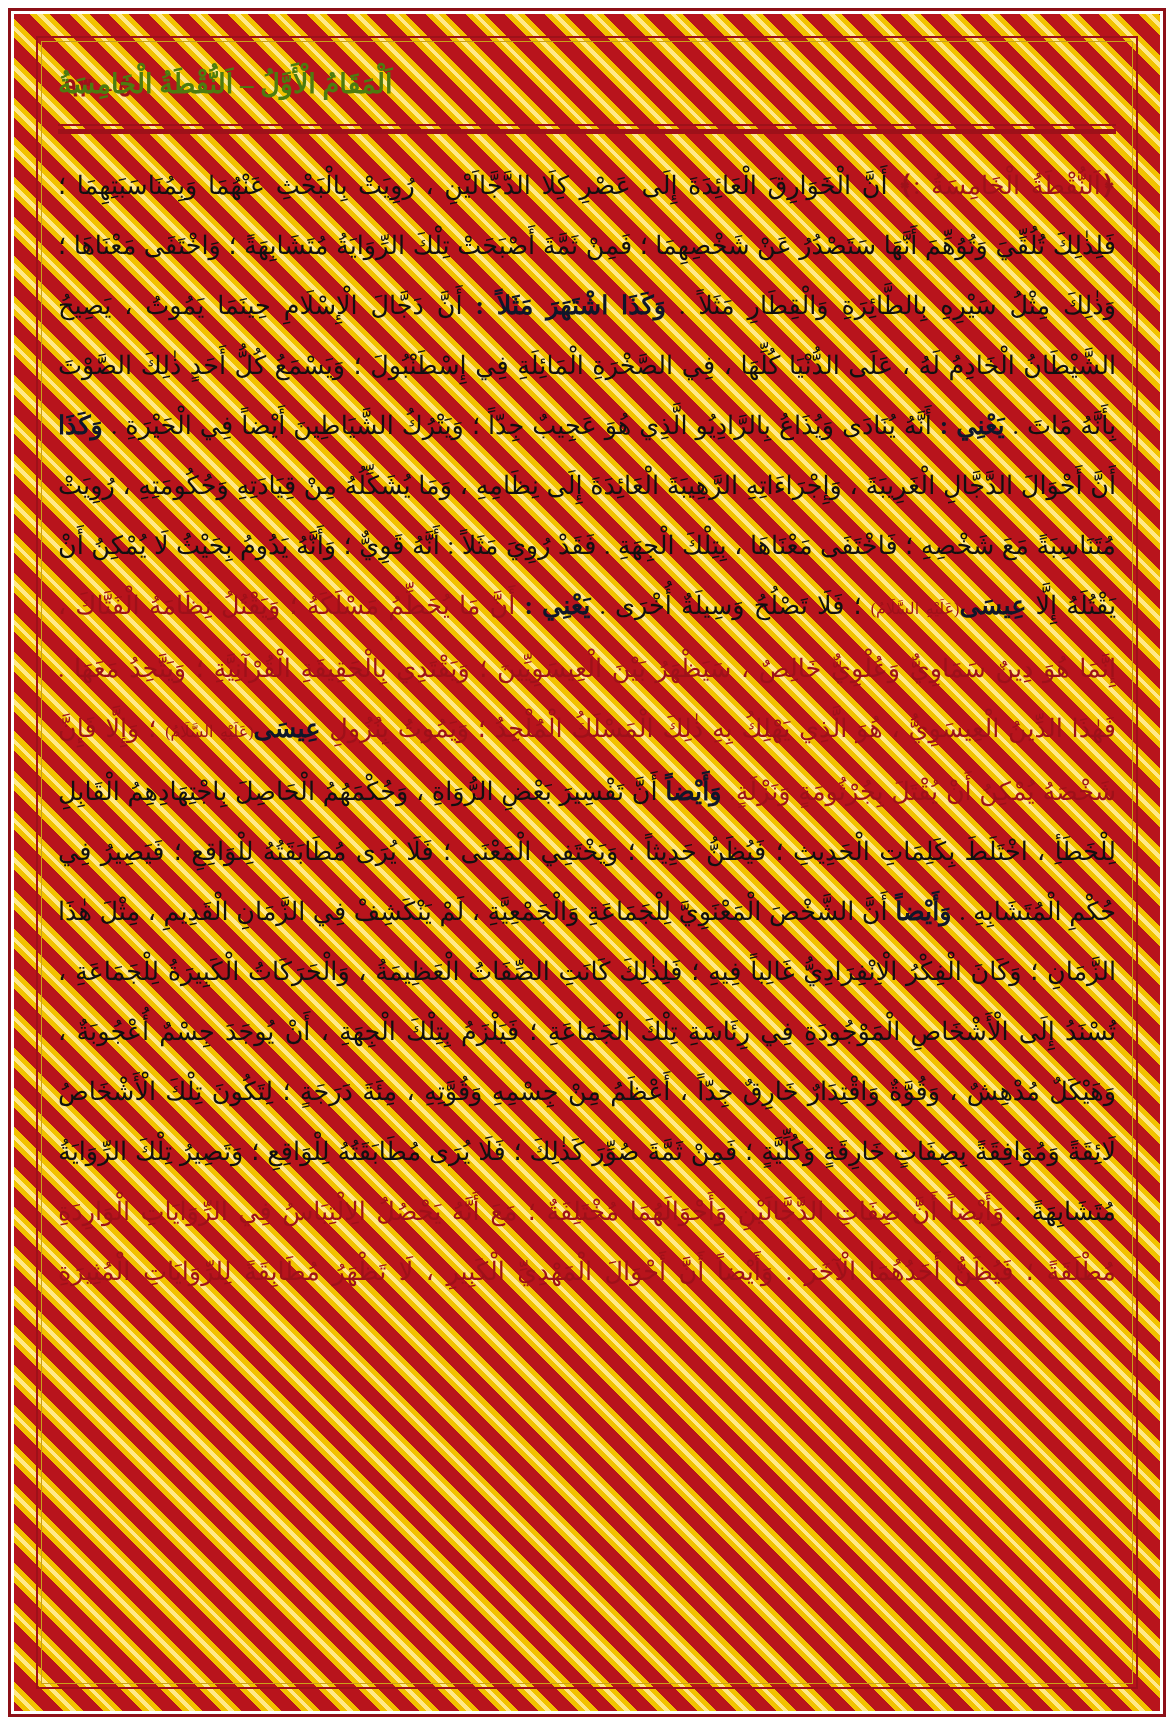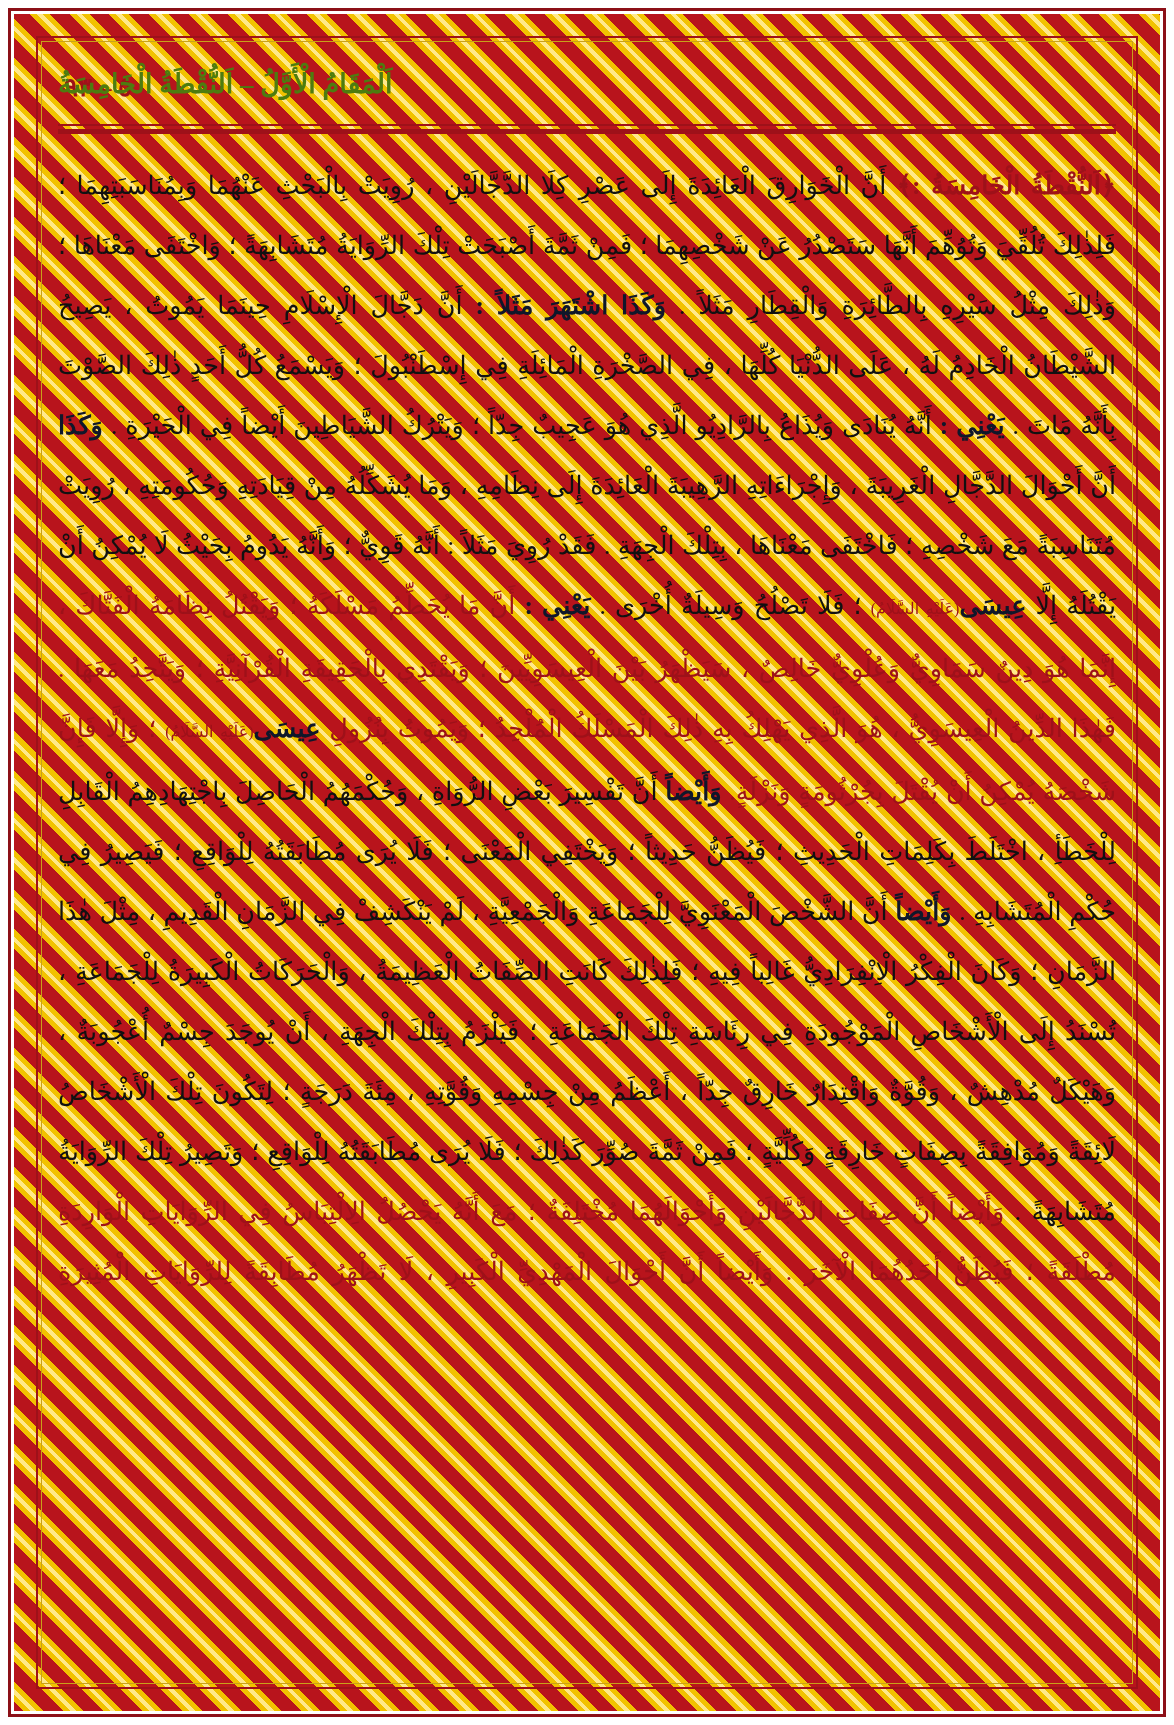"اَلنُّقْطَةُ الْخَامِسَةُ :" .heading-red { font-weight: bold -> normal }
